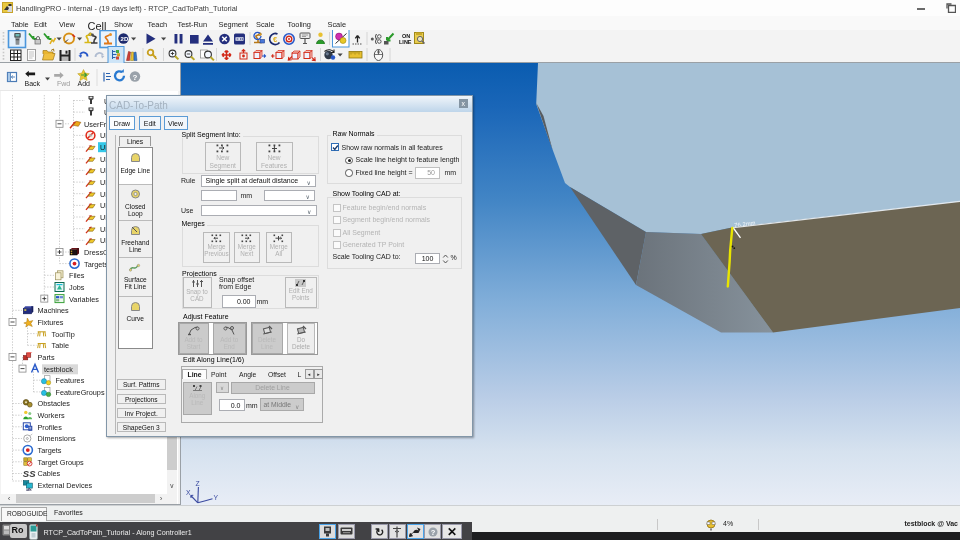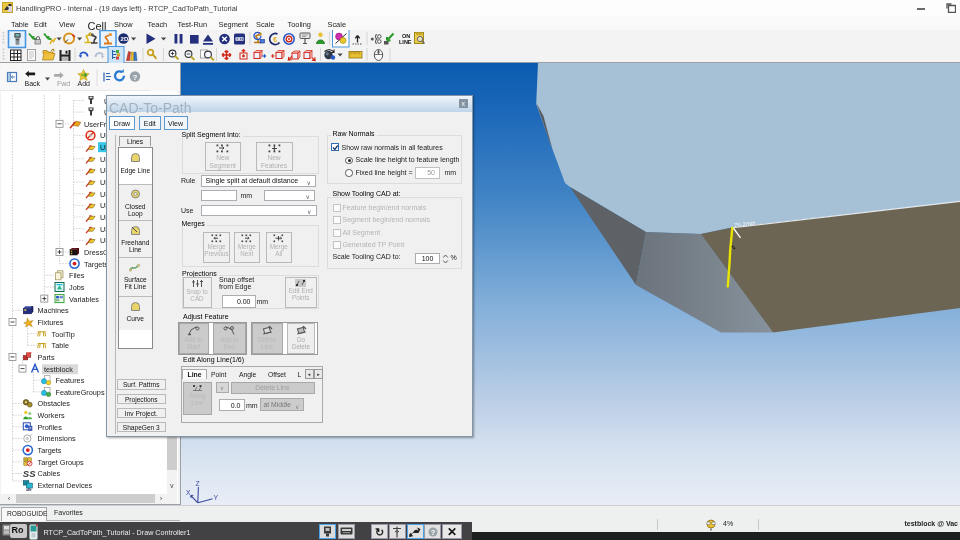"CAD-To-Path" div.tx { font-size: 14px -> 10px }
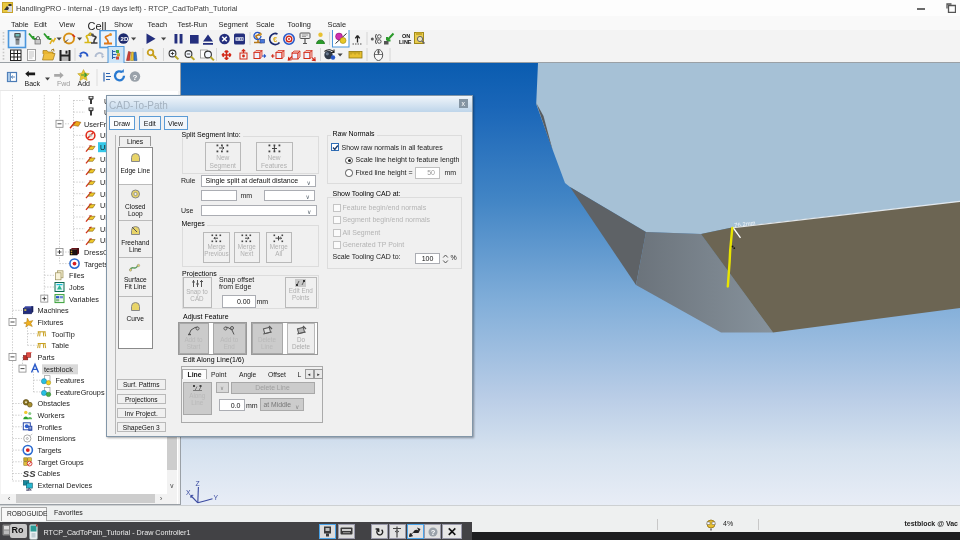"RTCP_CadToPath_Tutorial - Draw" div.tx { text: Draw -> Along }
